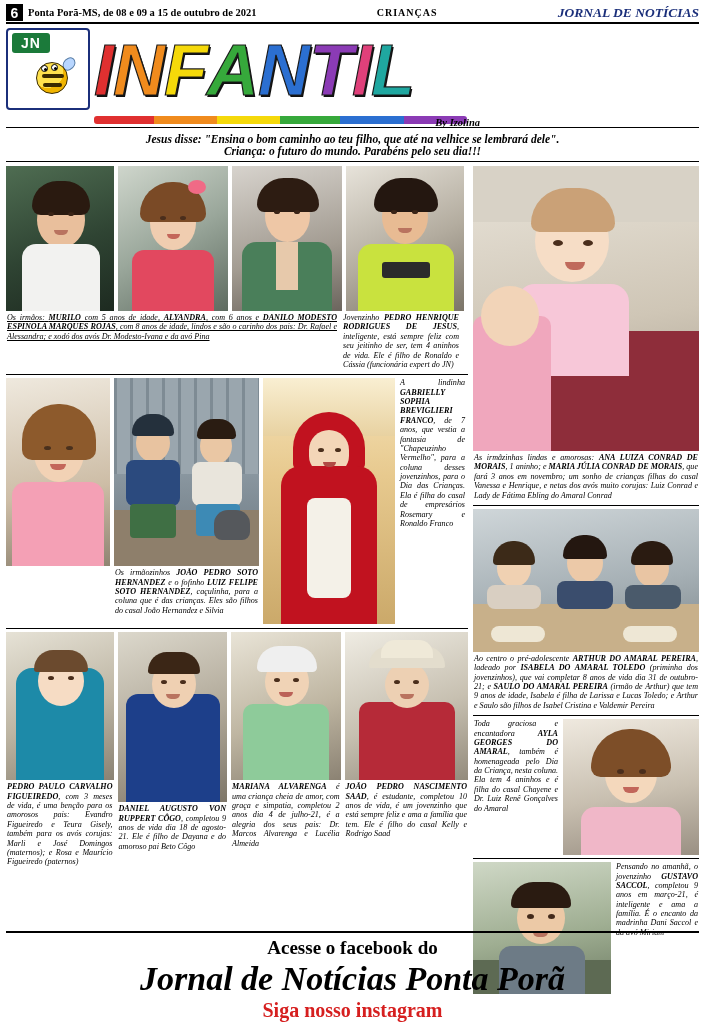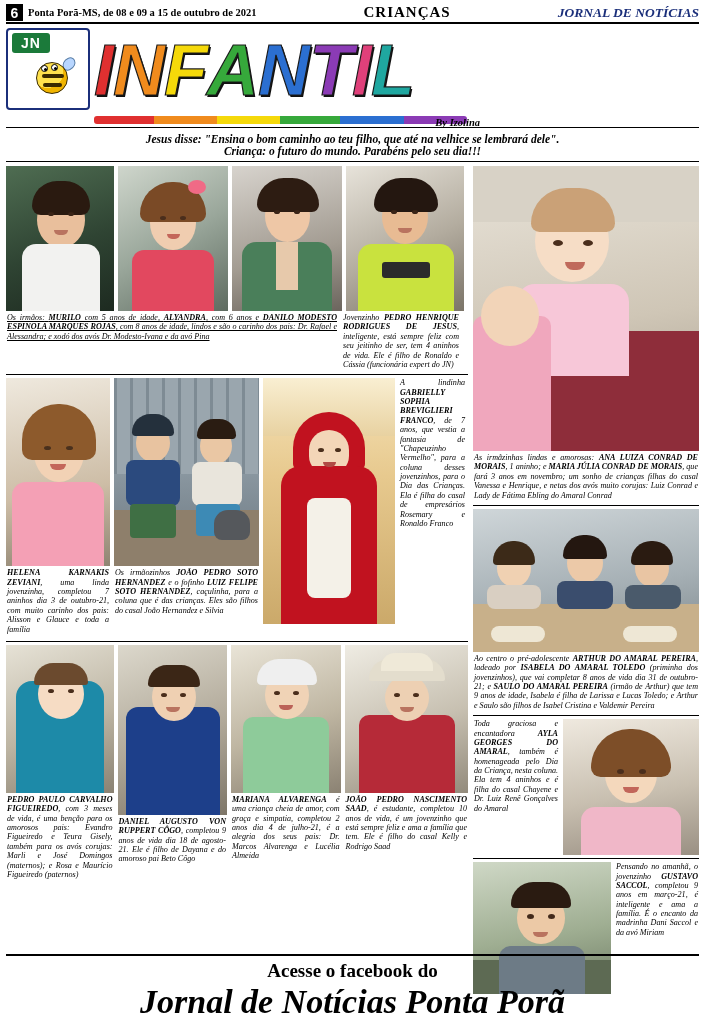"CRIANÇAS" .topbar .section { font-size: 15px -> 10px }
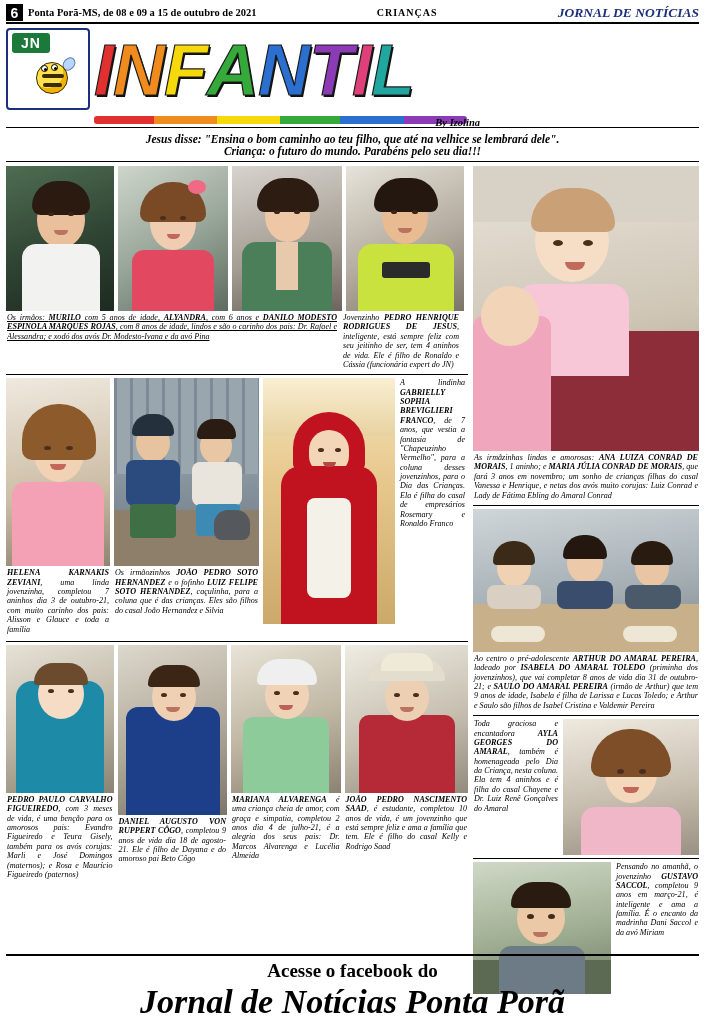"HELENA KARNAKIS ZEVIANI, uma linda" div.cap { html: <div> <span>HELENA KARNAKIS ZEVIANI</span><i>, uma linda jovenzinha, completou 7 aninhos dia 3 de outubro-21, com muito carinho dos pais: Alisson e Glauce e toda a família</i> </div> -> none }
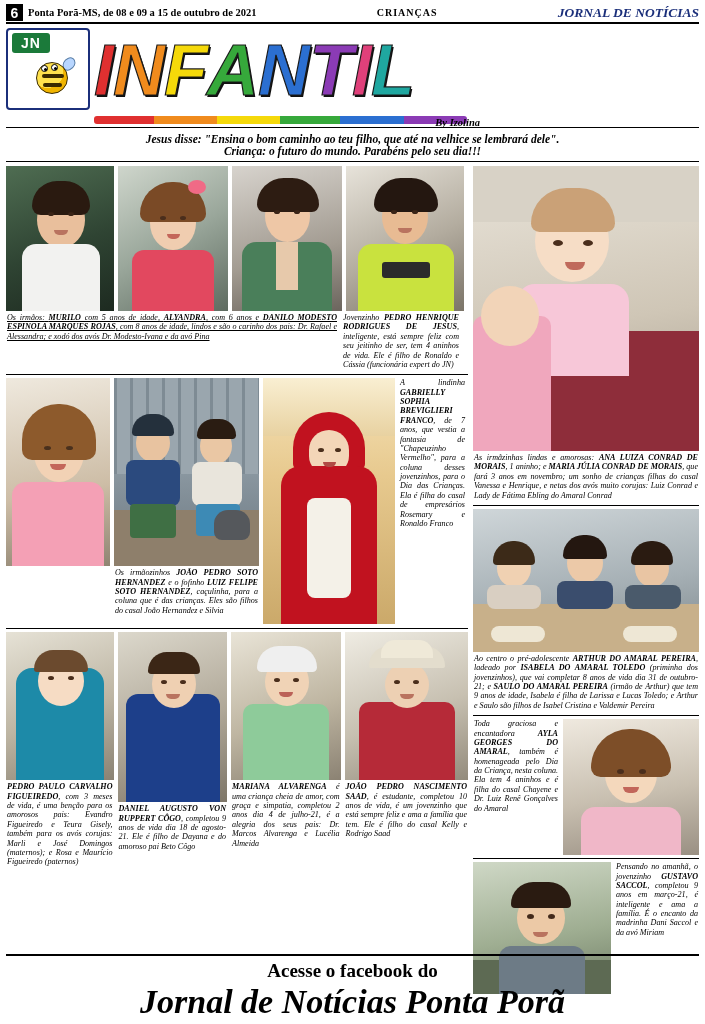"Siga nosso instagram" div.l3 { html: none -> <div>Siga nosso instagram</div> }
